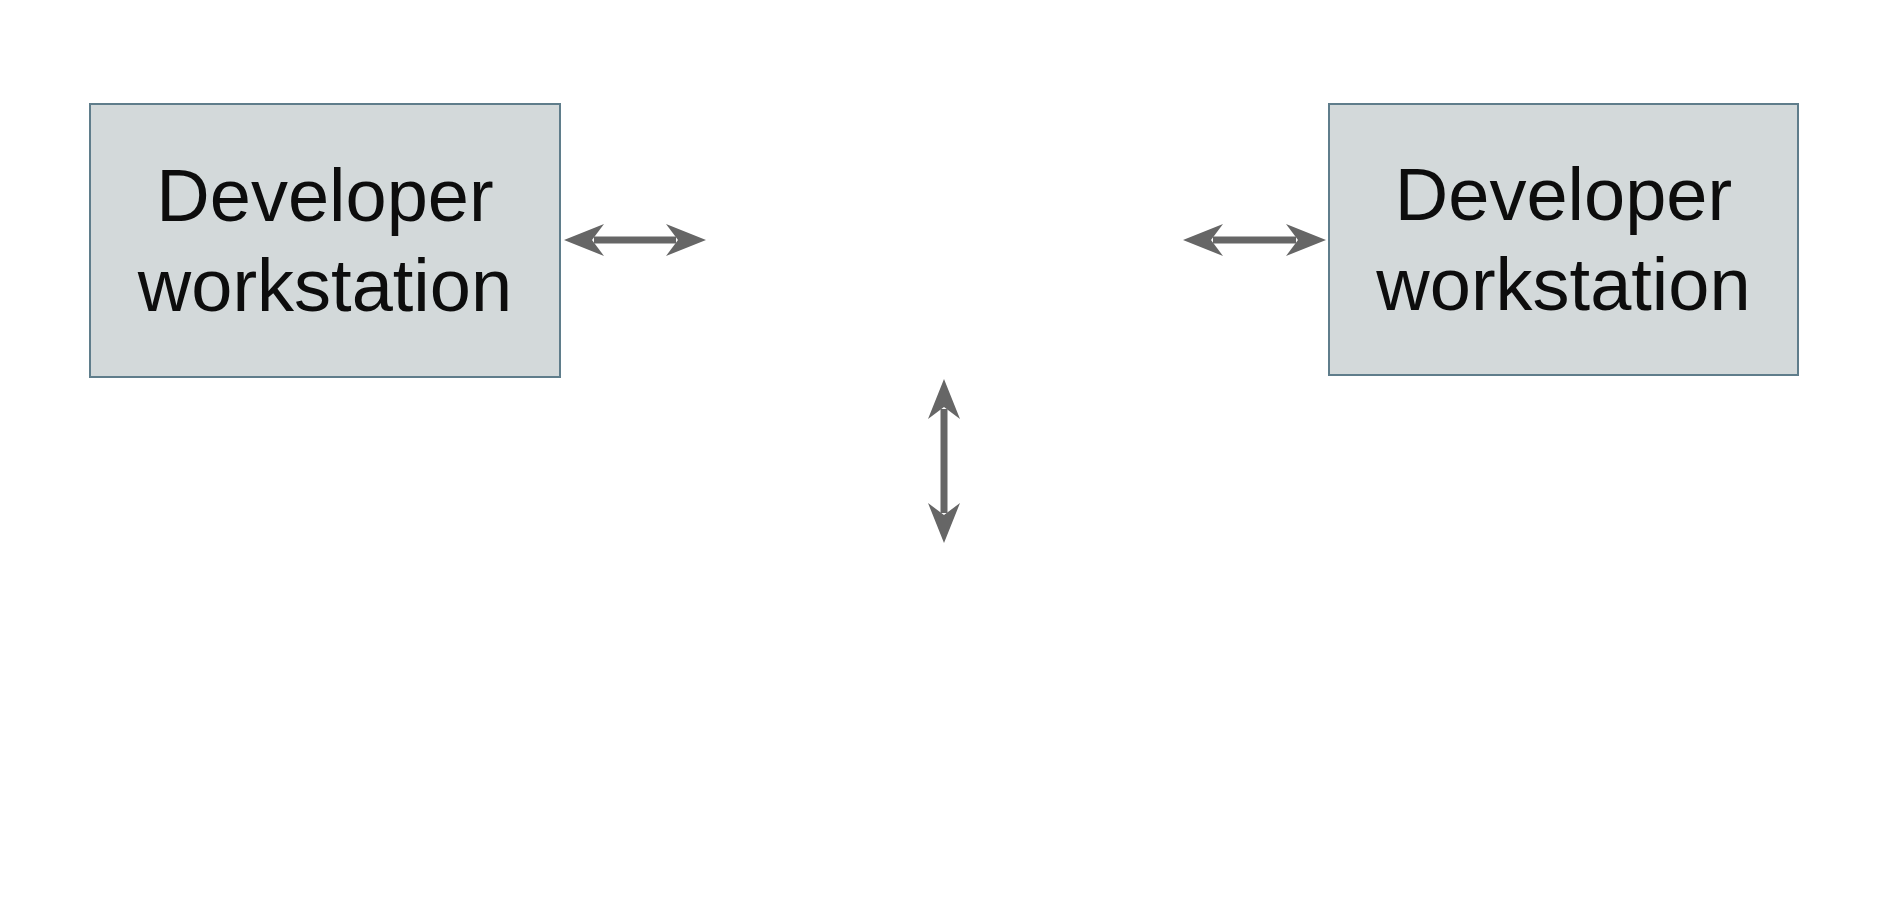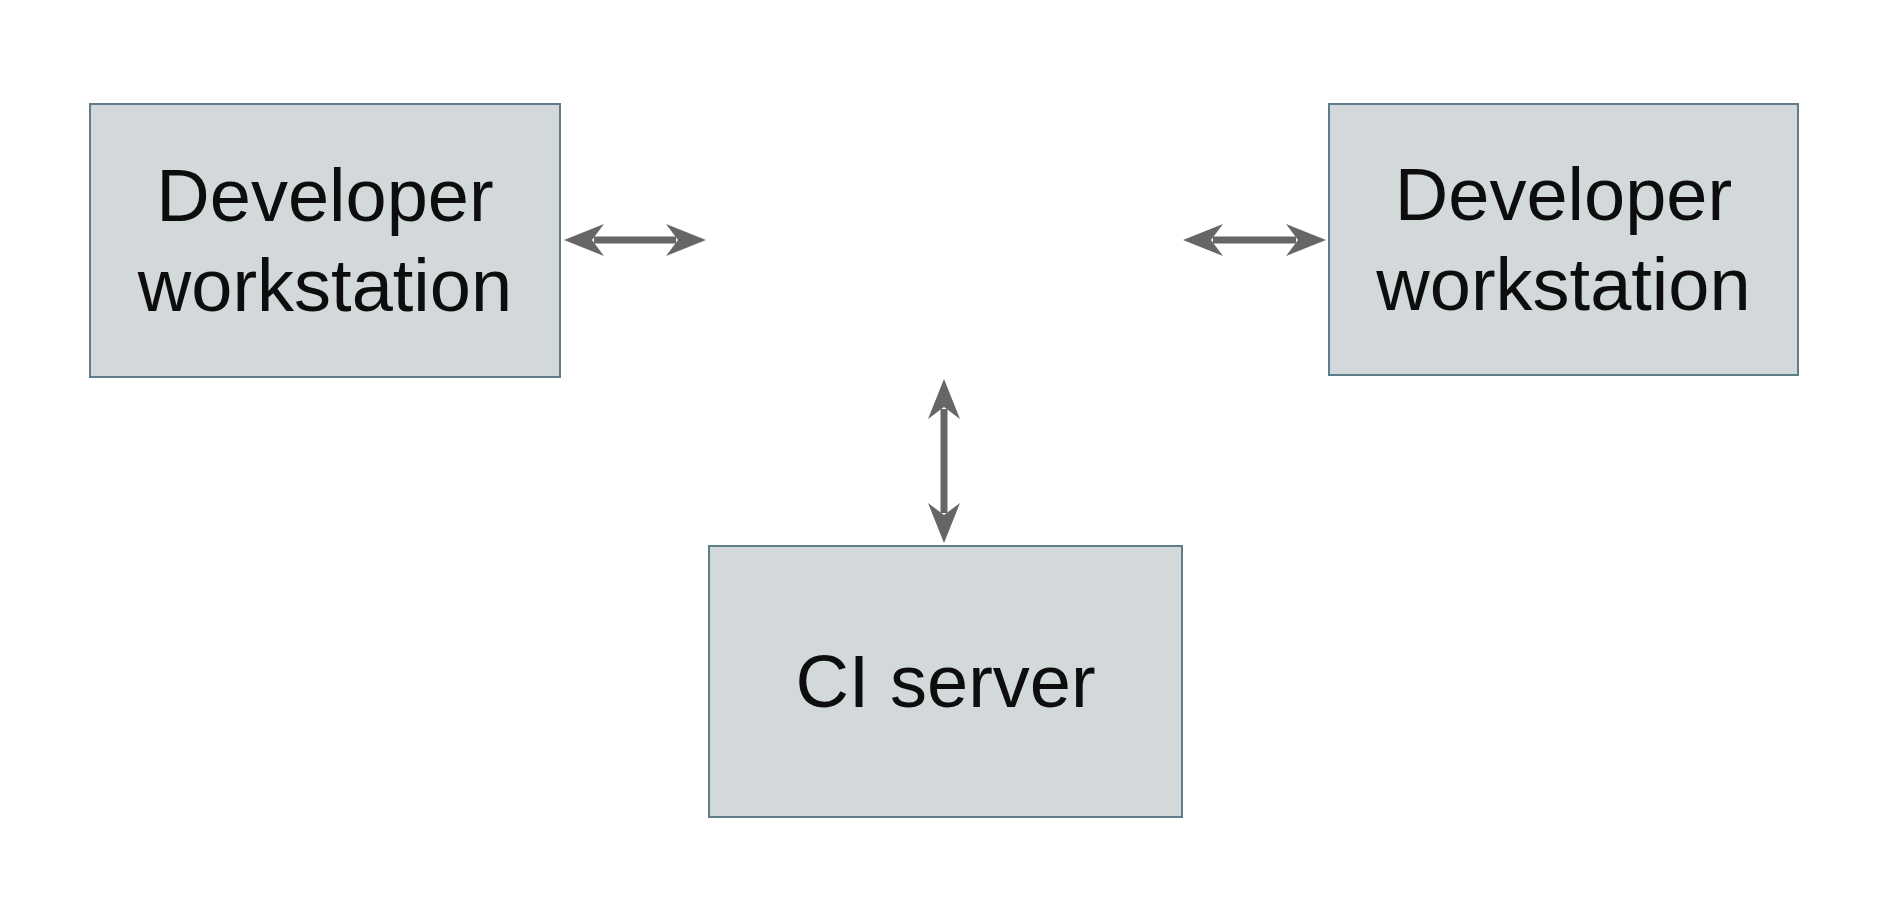"CI server" div.node { html: <div> <div>CI server</div> </div> -> none }
